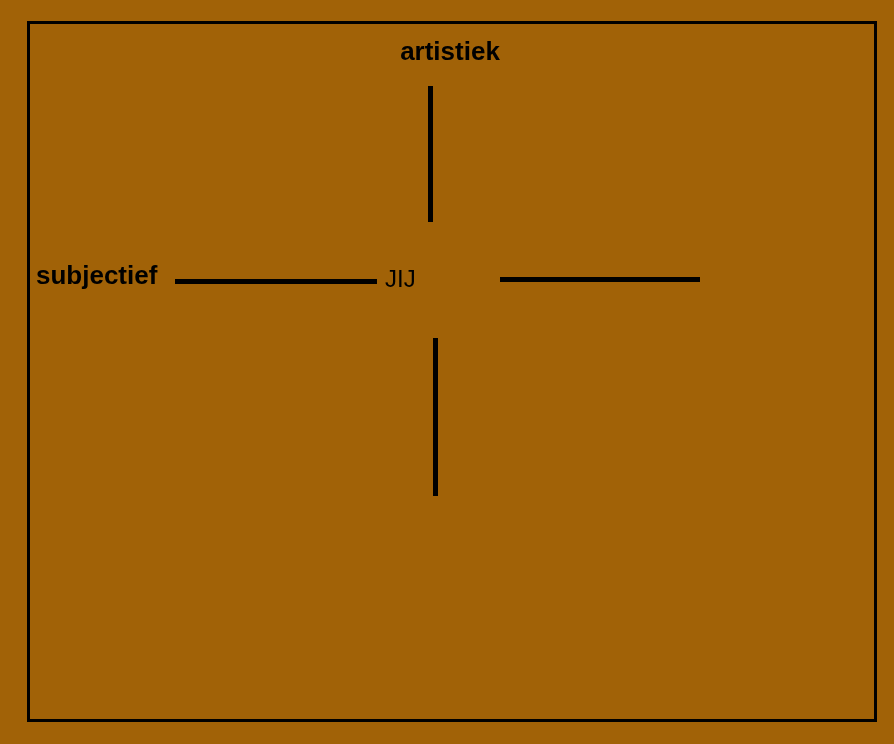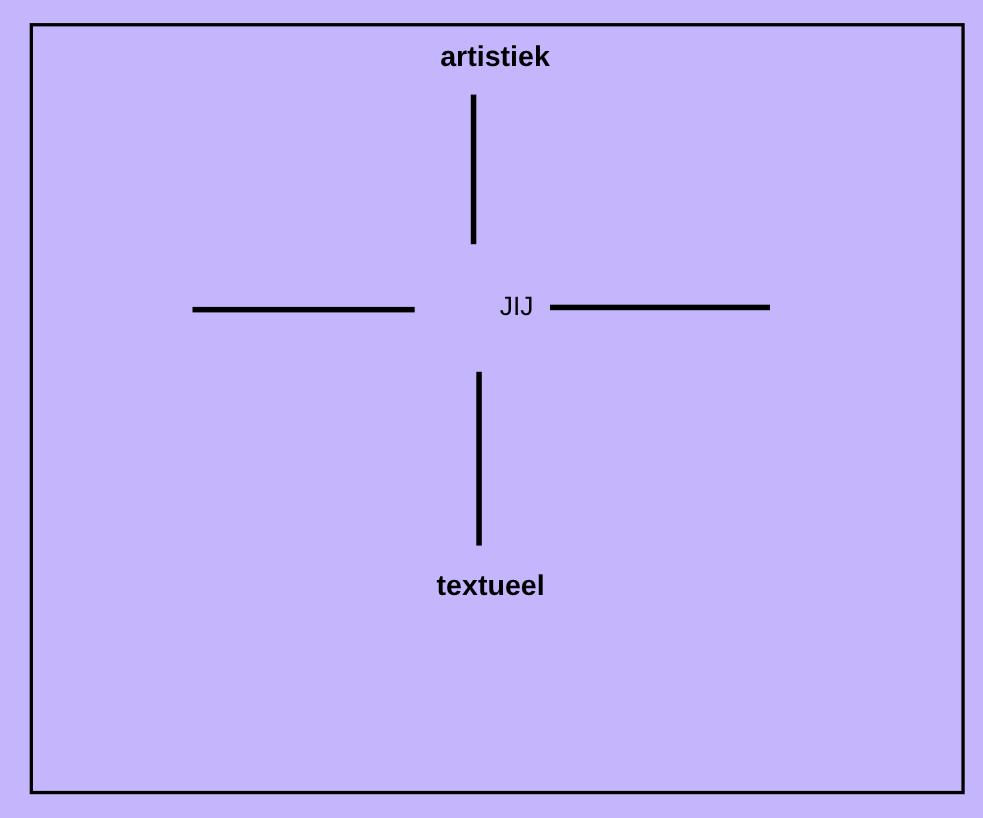"artistiek" div.canvas { background: #c4b5fd -> #a16207 }
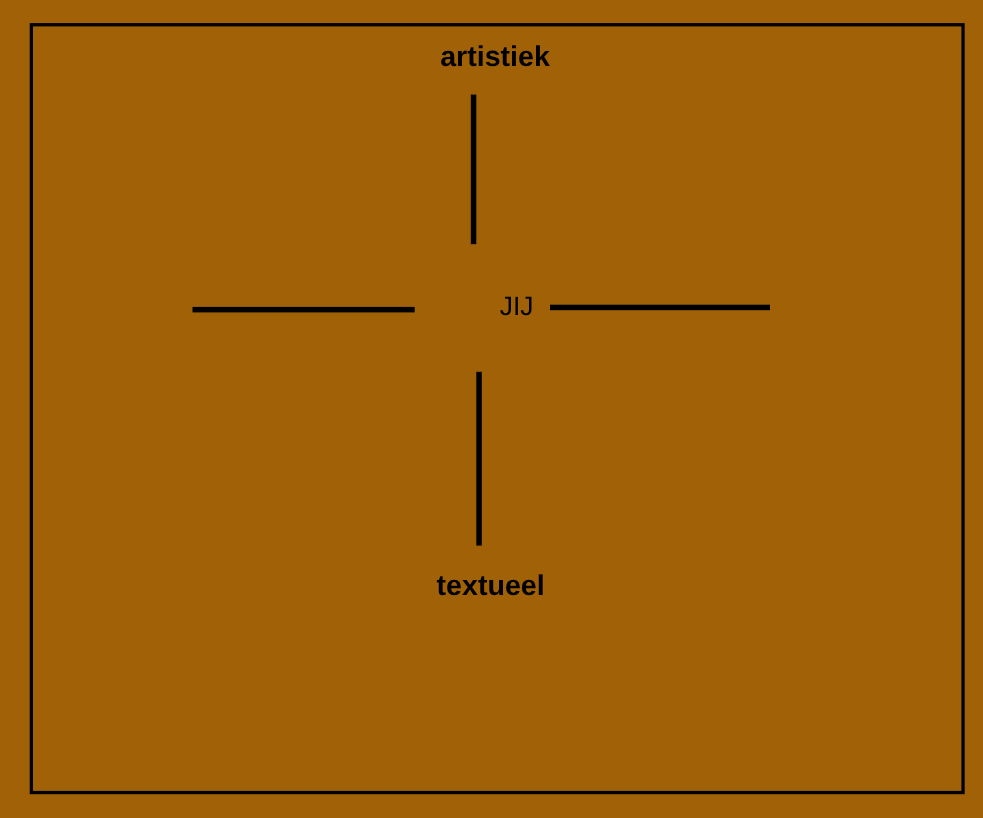"subjectief" div.label { html: none -> <div>subjectief</div> }
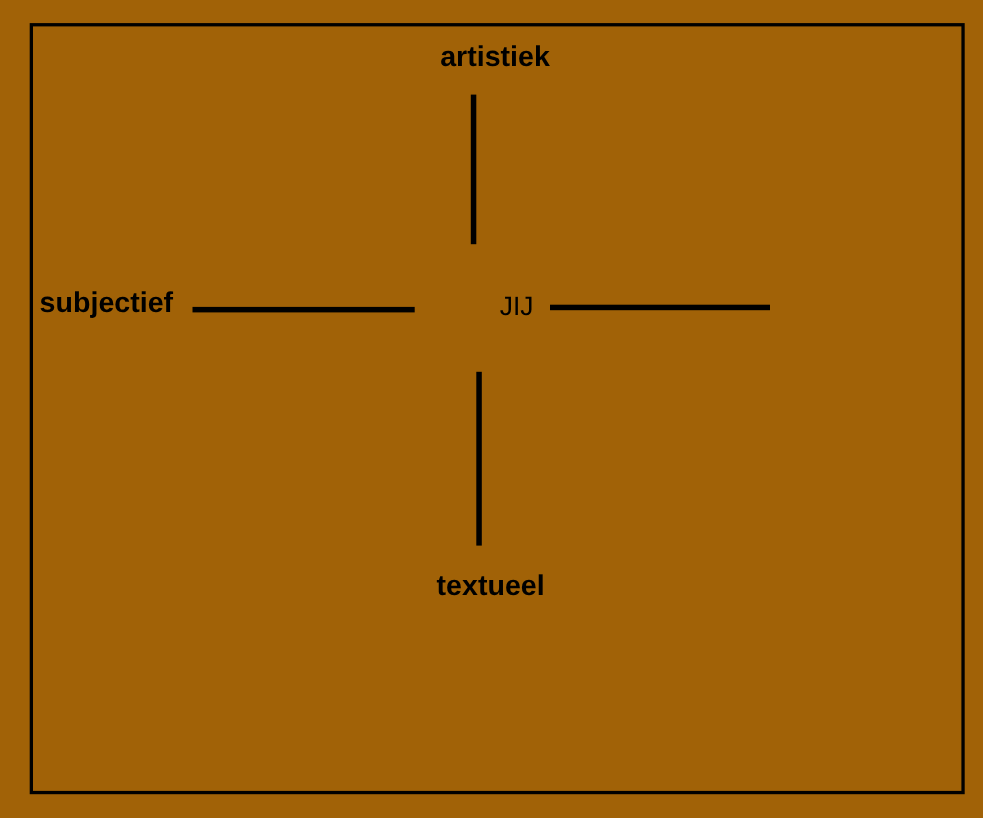"JIJ" .label.center { text-align: right -> left }
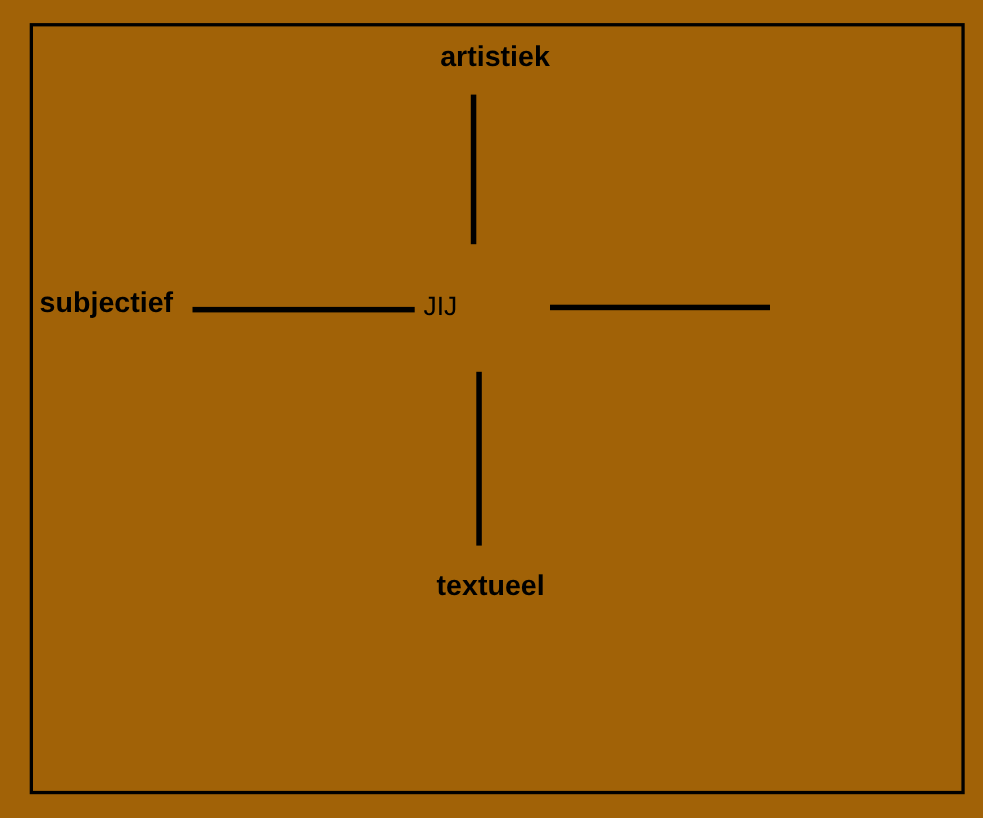"textueel" div.label { html: <div>textueel</div> -> none }
